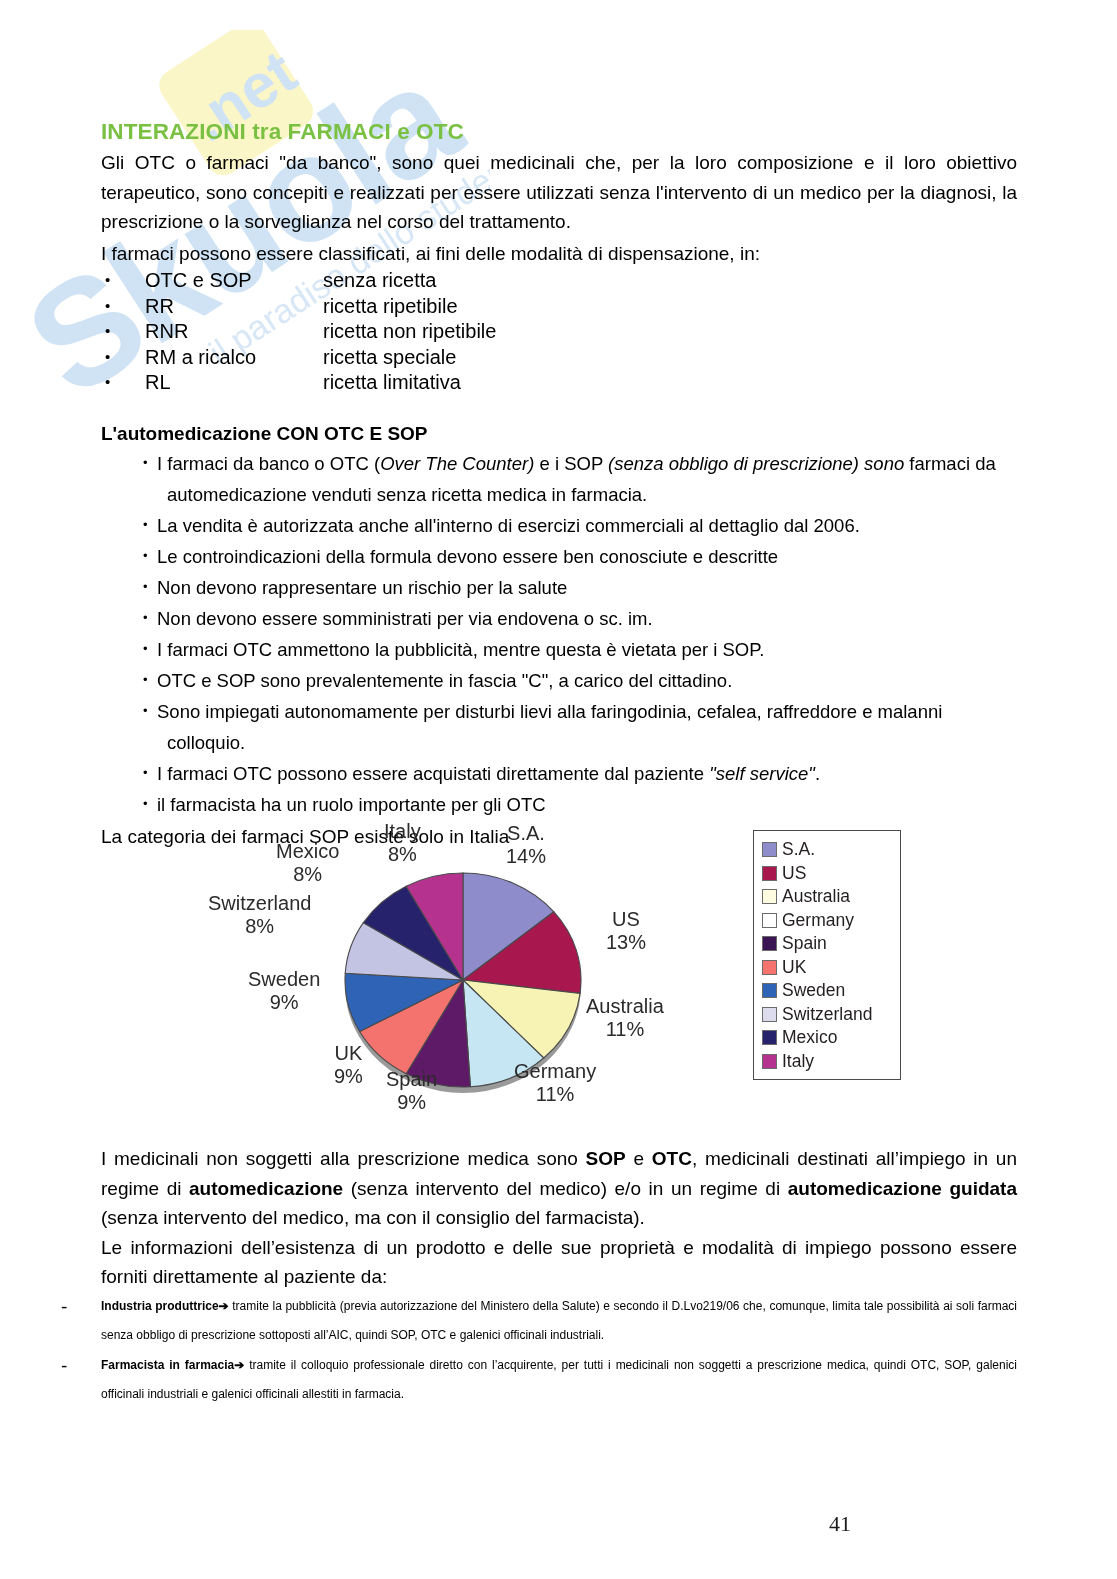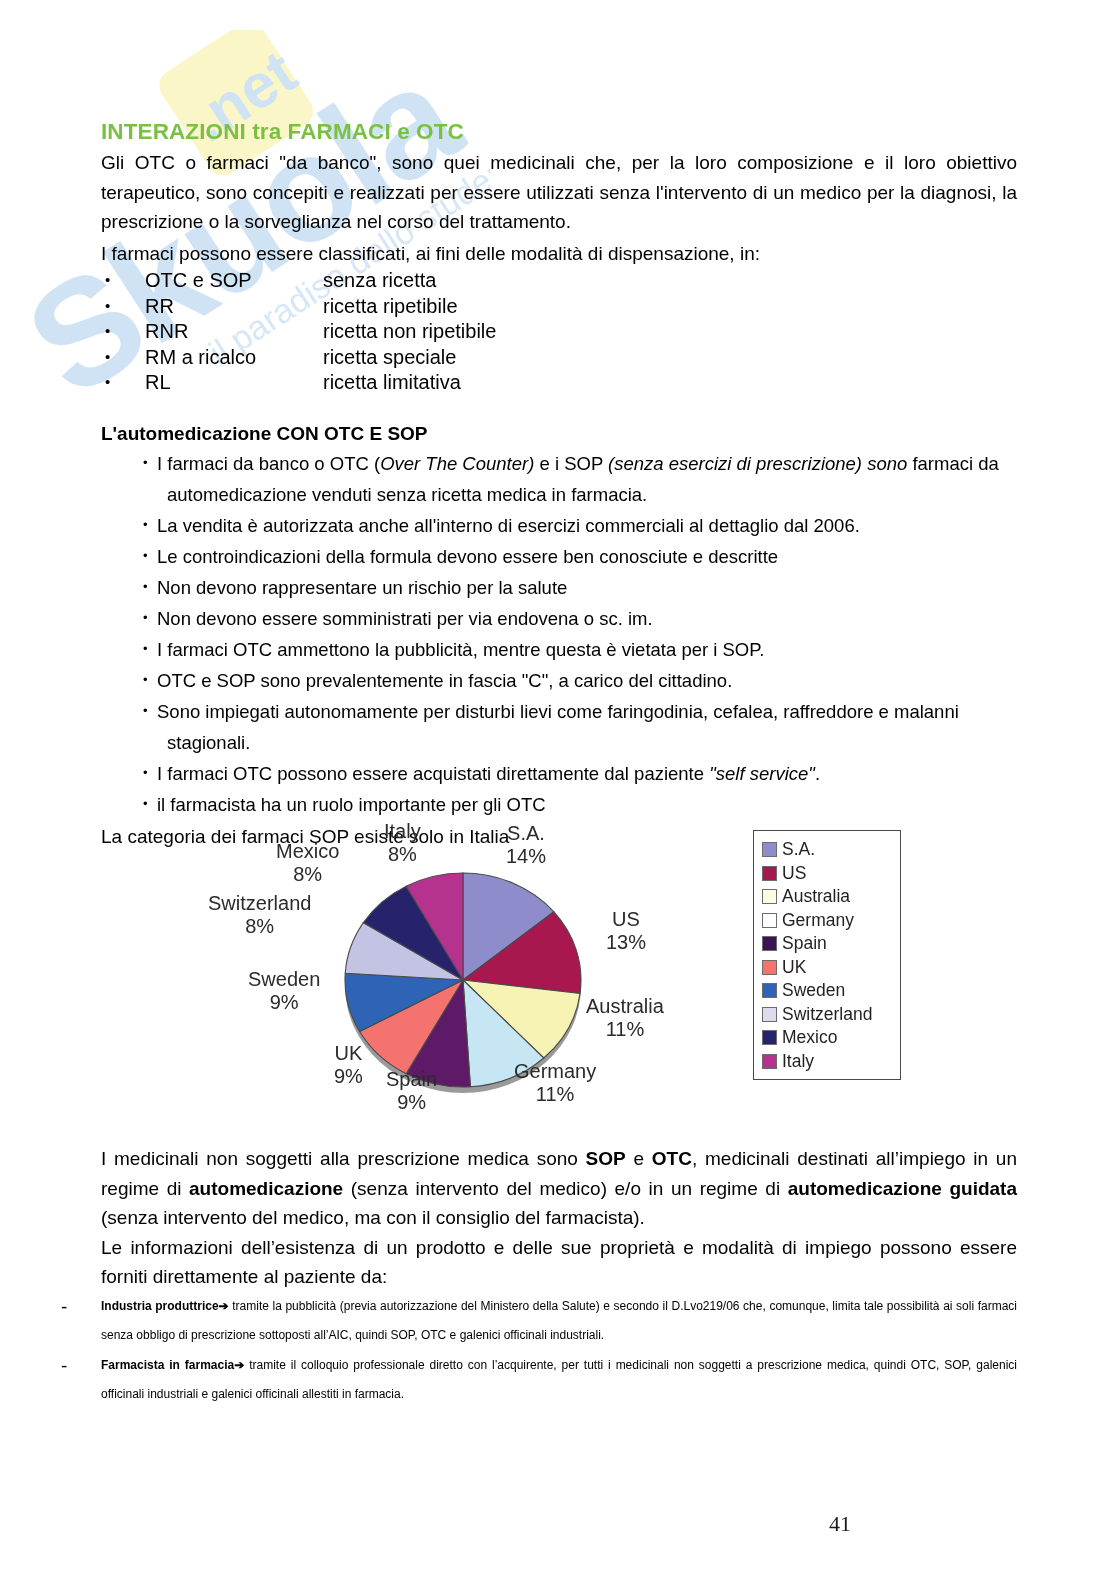"(senza esercizi di prescrizione) sono" i { text: esercizi -> obbligo }
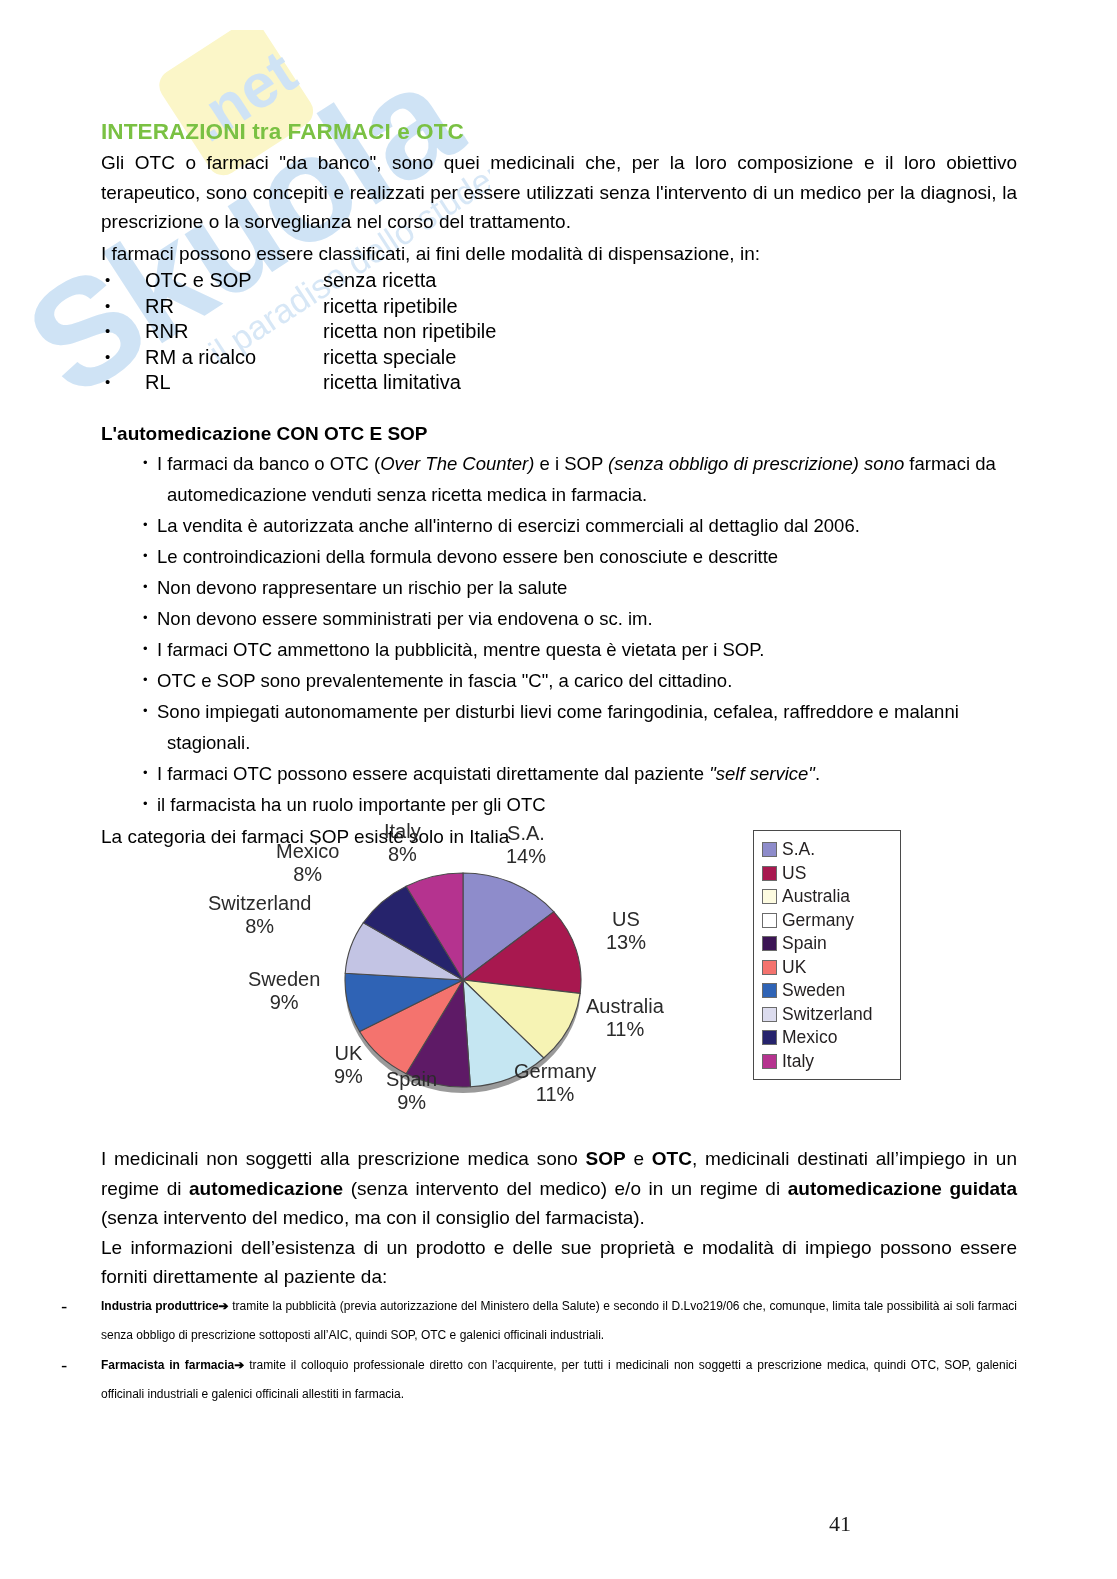"Sono impiegati autonomamente per" span { text: come -> alla }
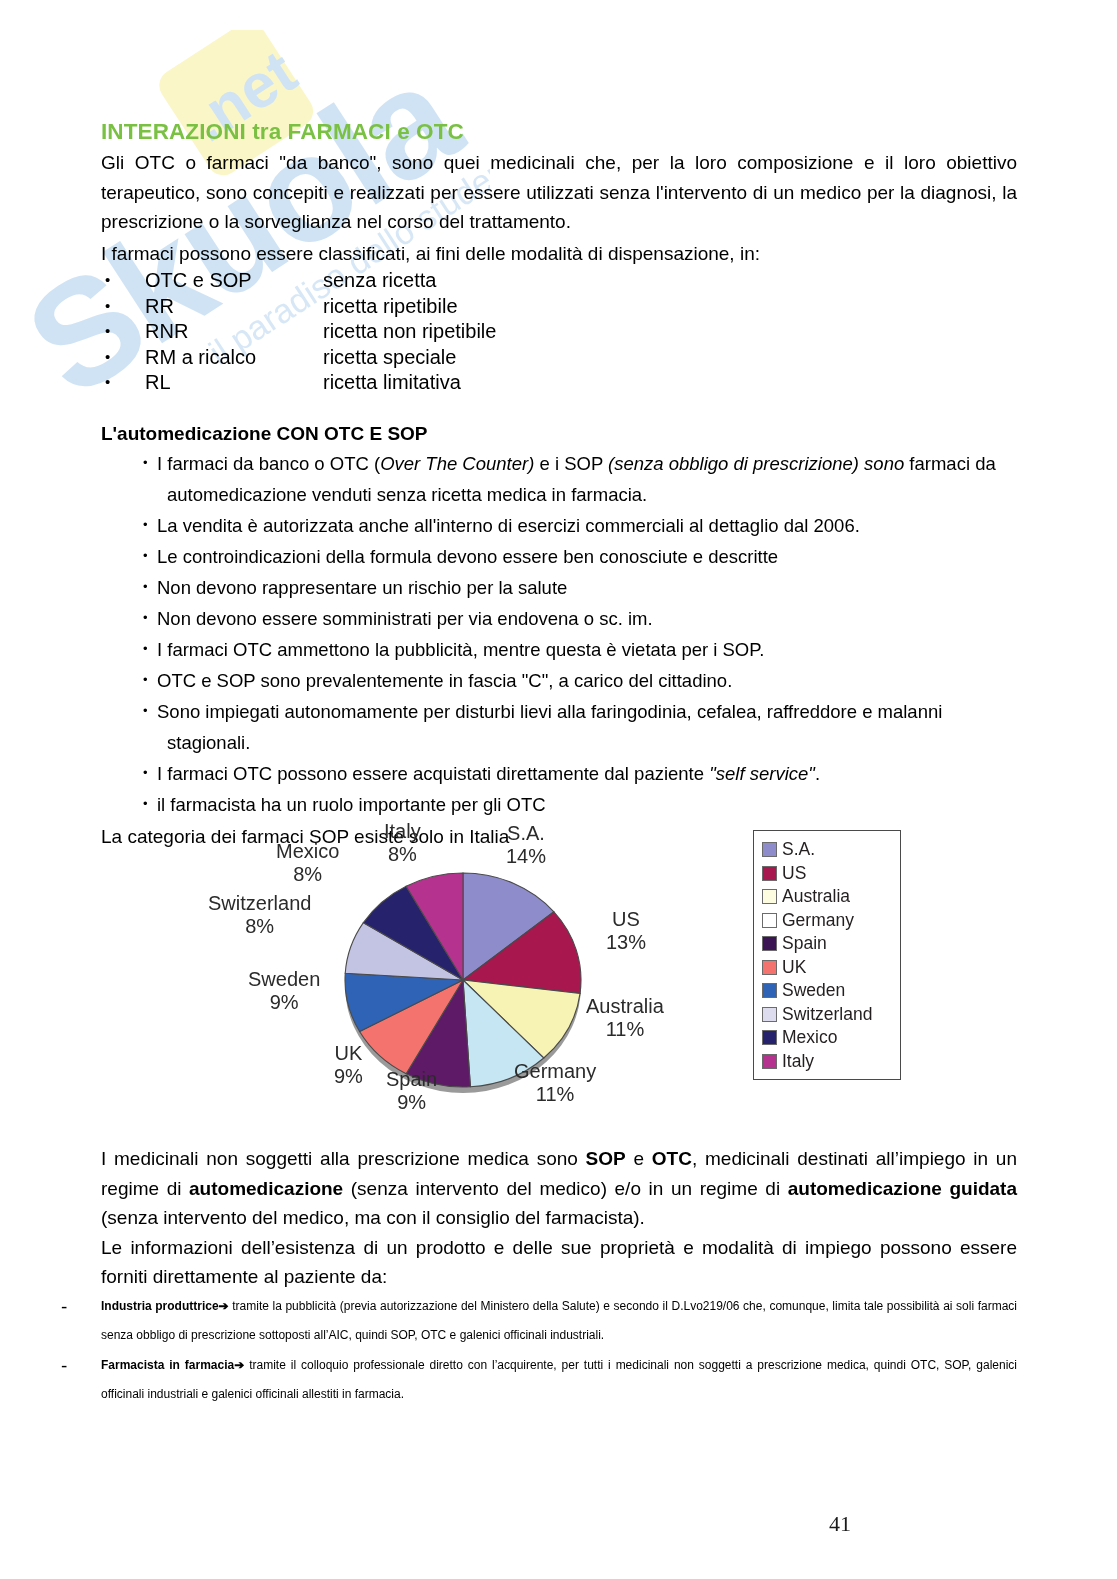"stagionali." span.cont { text: stagionali -> colloquio }
